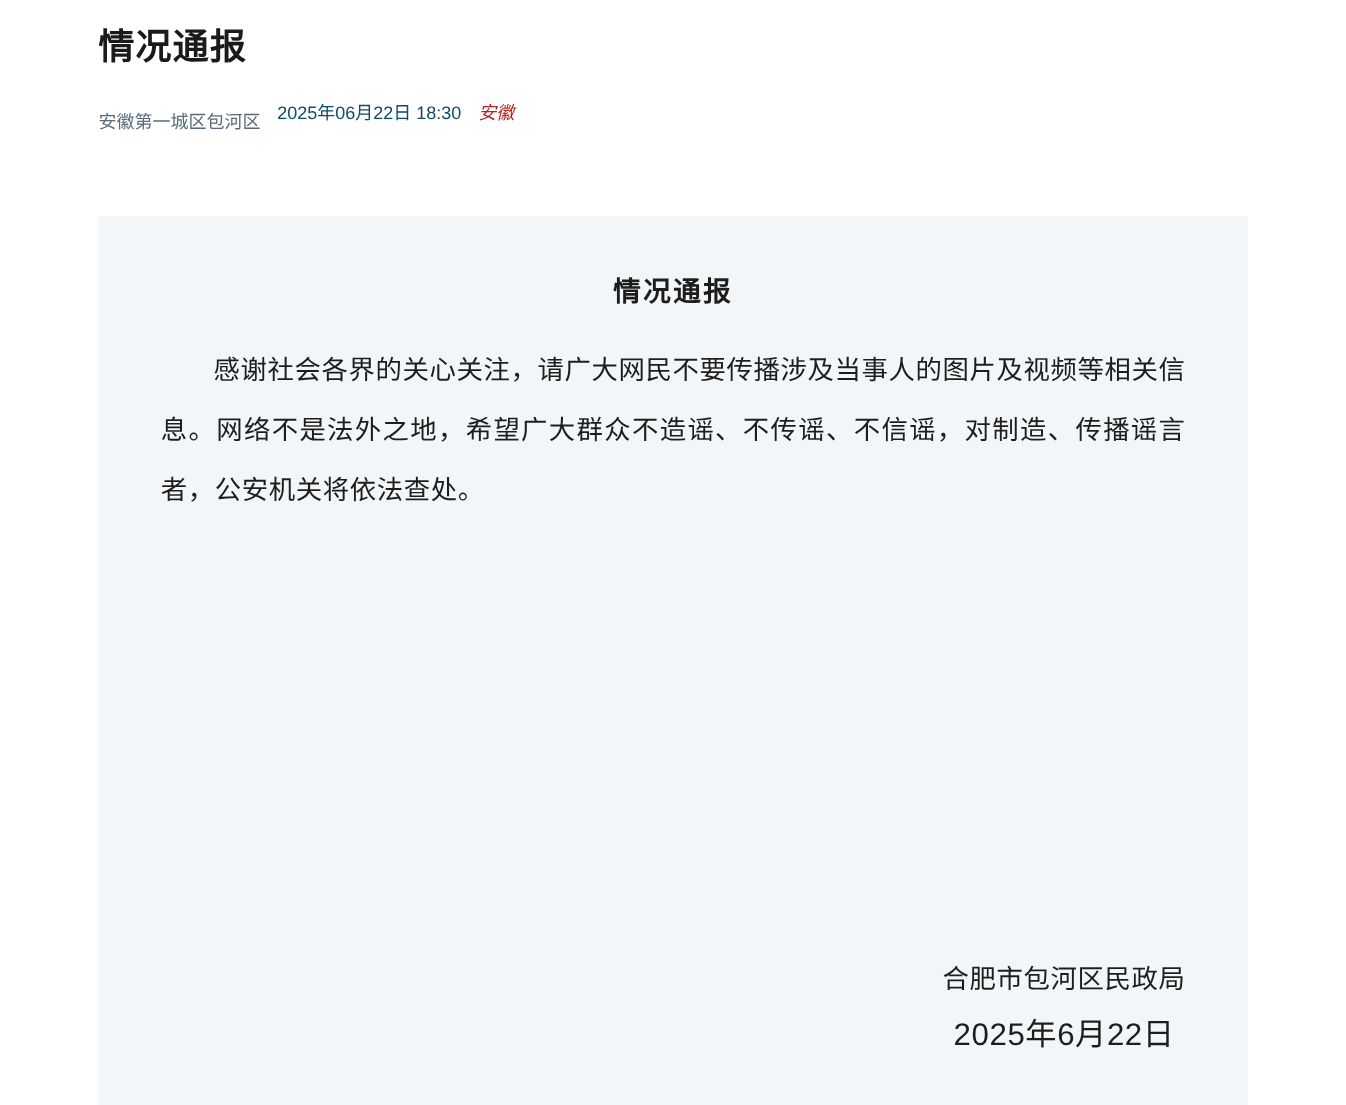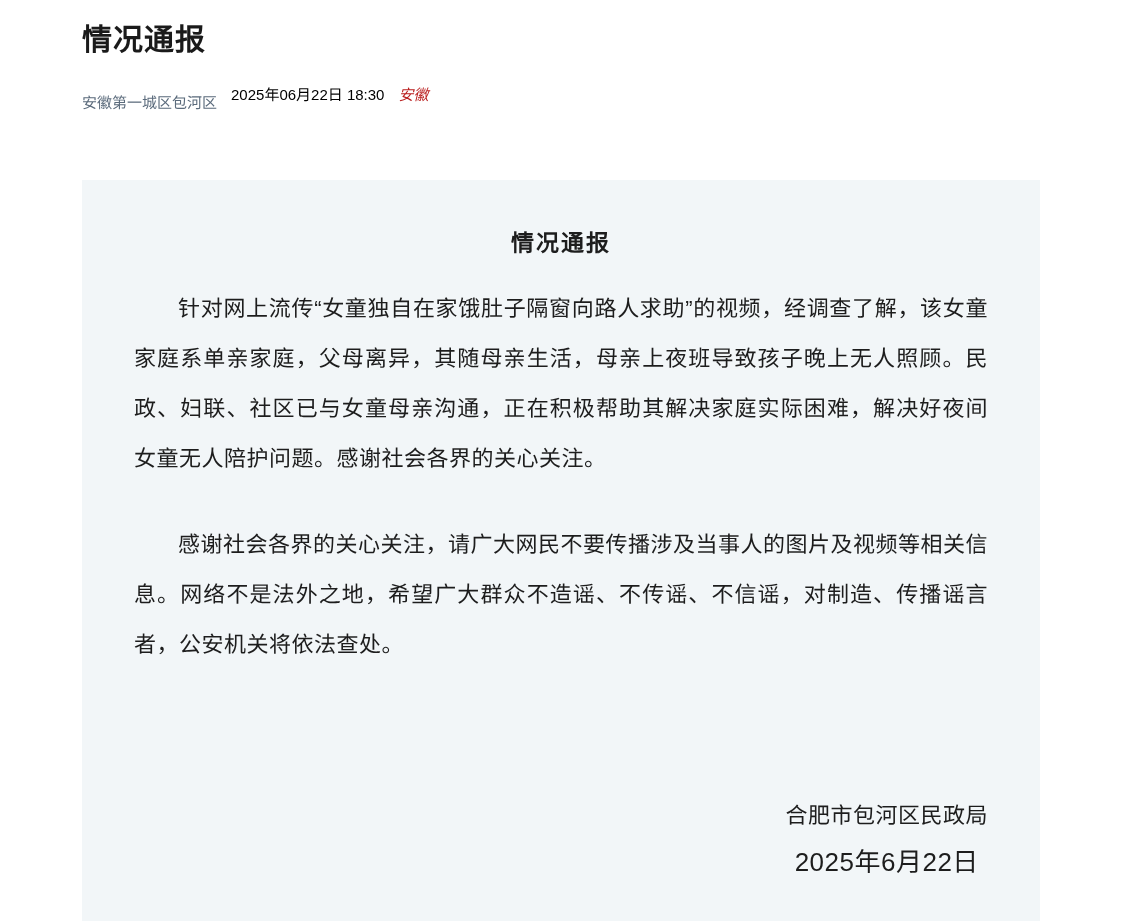"2025年06月22日 18:30" .meta-date { color: #000000 -> #0c4a6e }
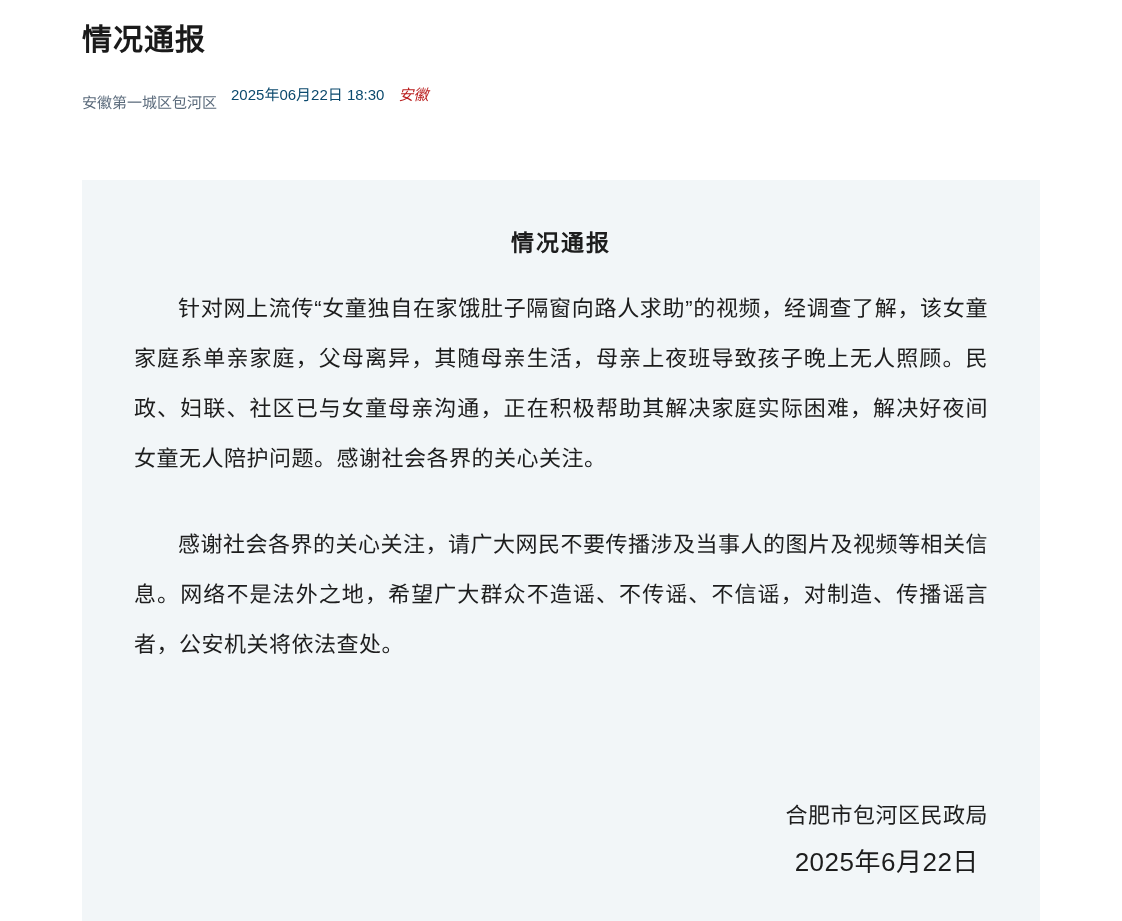"针对网上流传“女童独自在家饿肚子隔窗向路人求助”的视频，经调查了解，该女童家庭系" p.notice-para { html: <p>针对网上流传“女童独自在家饿肚子隔窗向路人求助”的视频，经调查了解，该女童家庭系单亲家庭，父母离异，其随母亲生活，母亲上夜班导致孩子晚上无人照顾。民政、妇联、社区已与女童母亲沟通，正在积极帮助其解决家庭实际困难，解决好夜间女童无人陪护问题。感谢社会各界的关心关注。</p> -> none }
